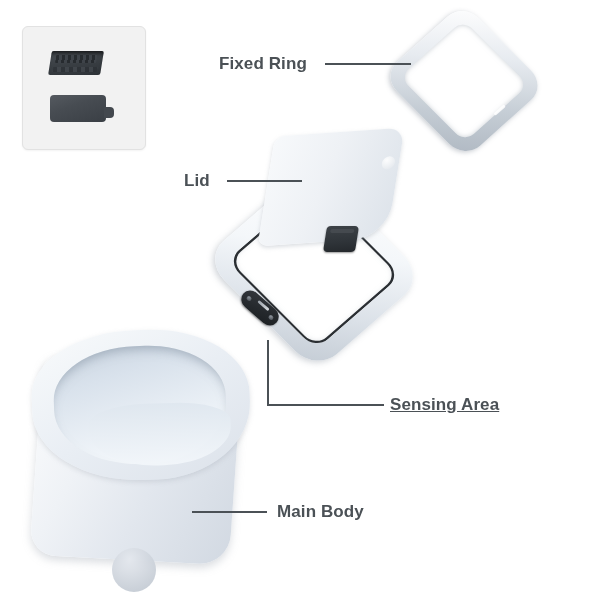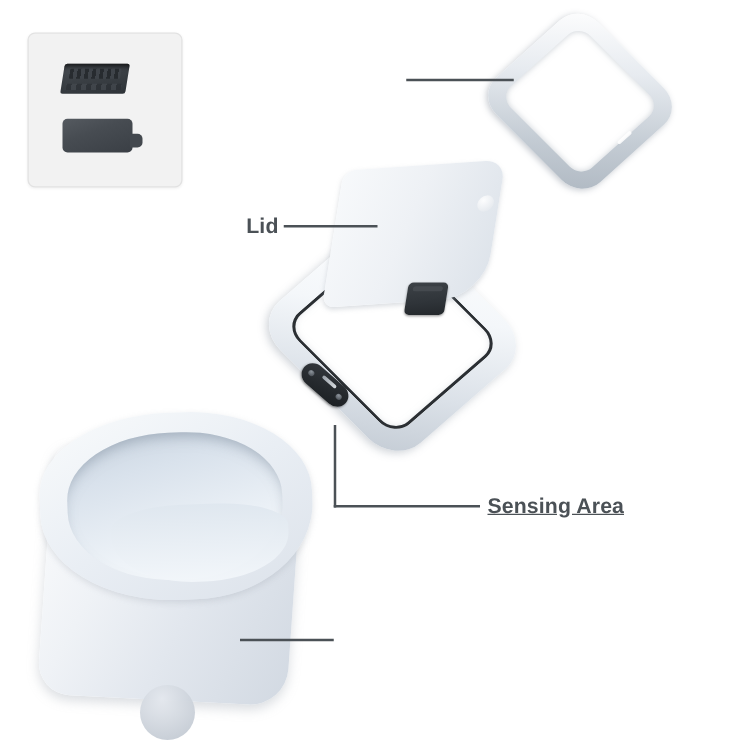"Fixed Ring" div.label { html: none -> <div>Fixed Ring</div> }
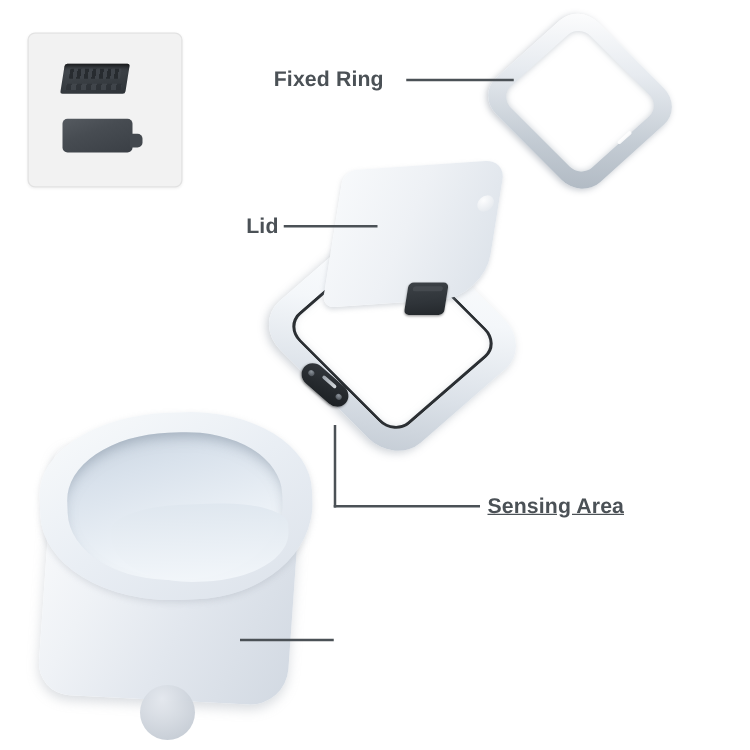"Lid" div.label { left: 197px -> 184px }
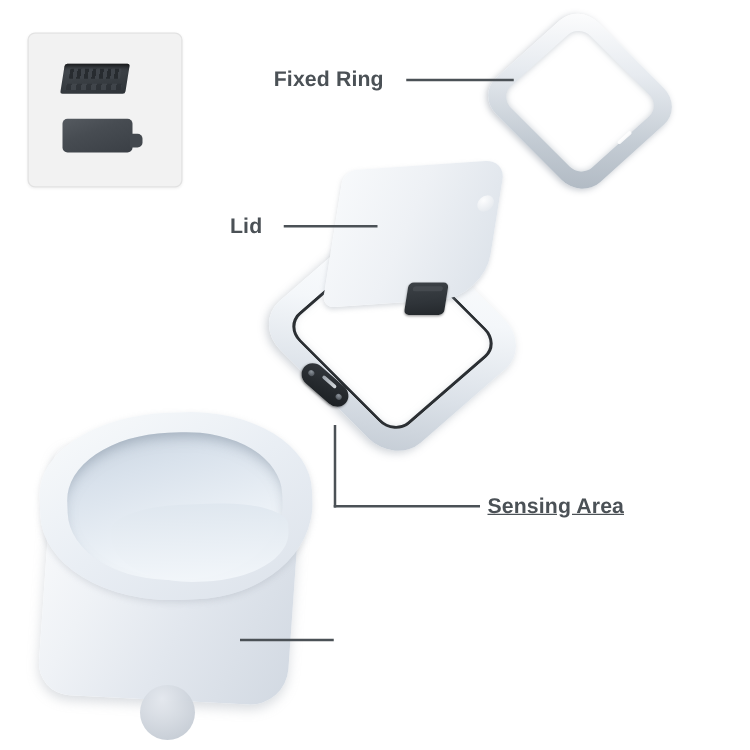"Main Body" div.label { html: none -> <div>Main Body</div> }
